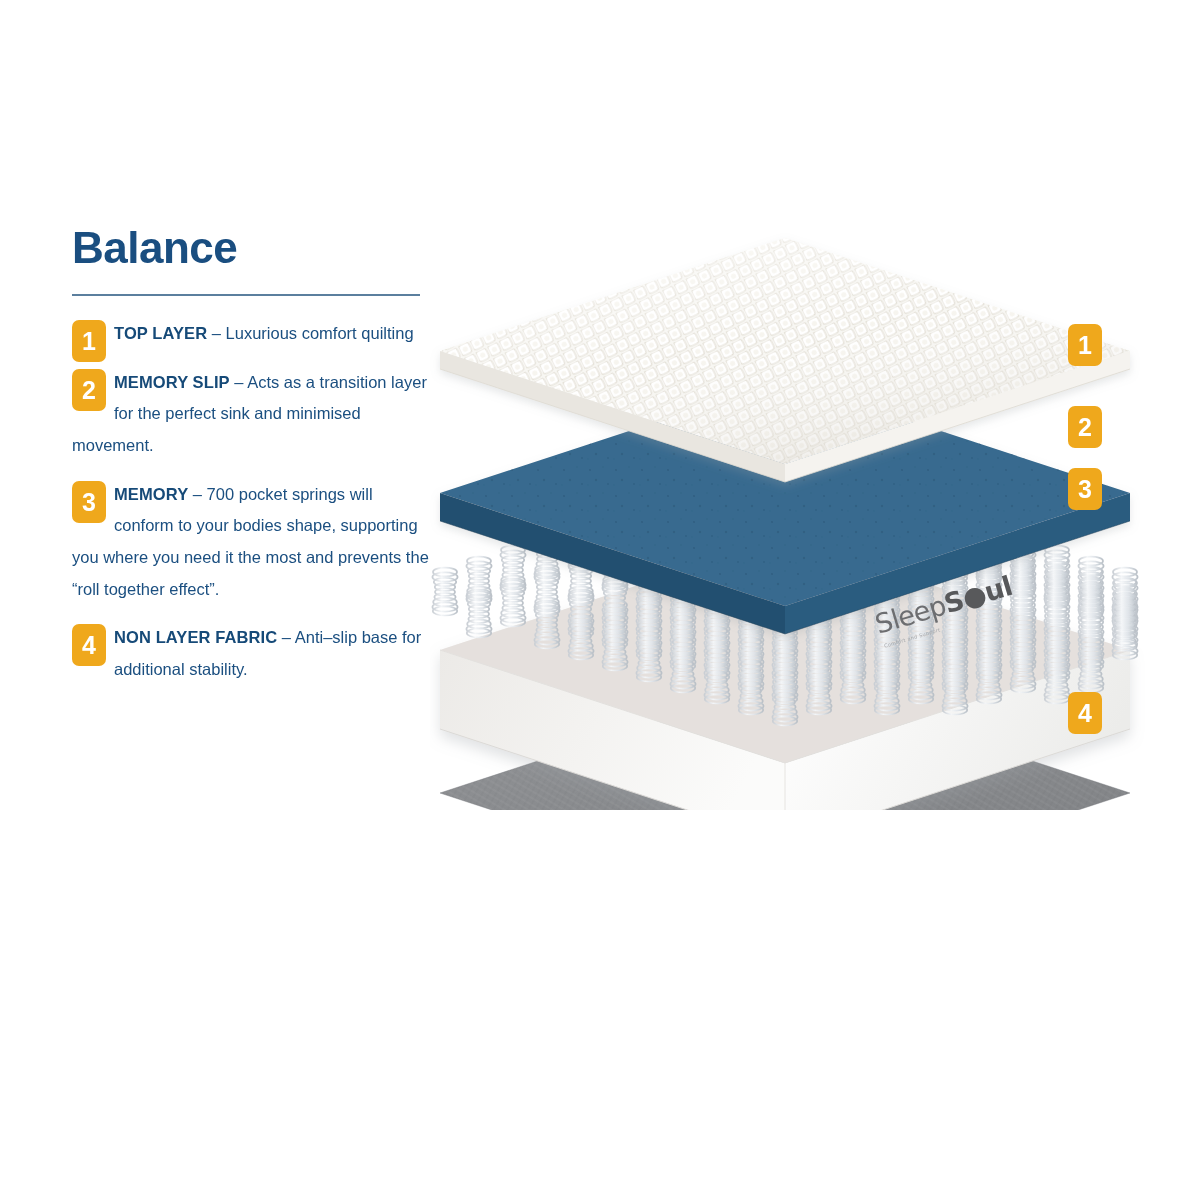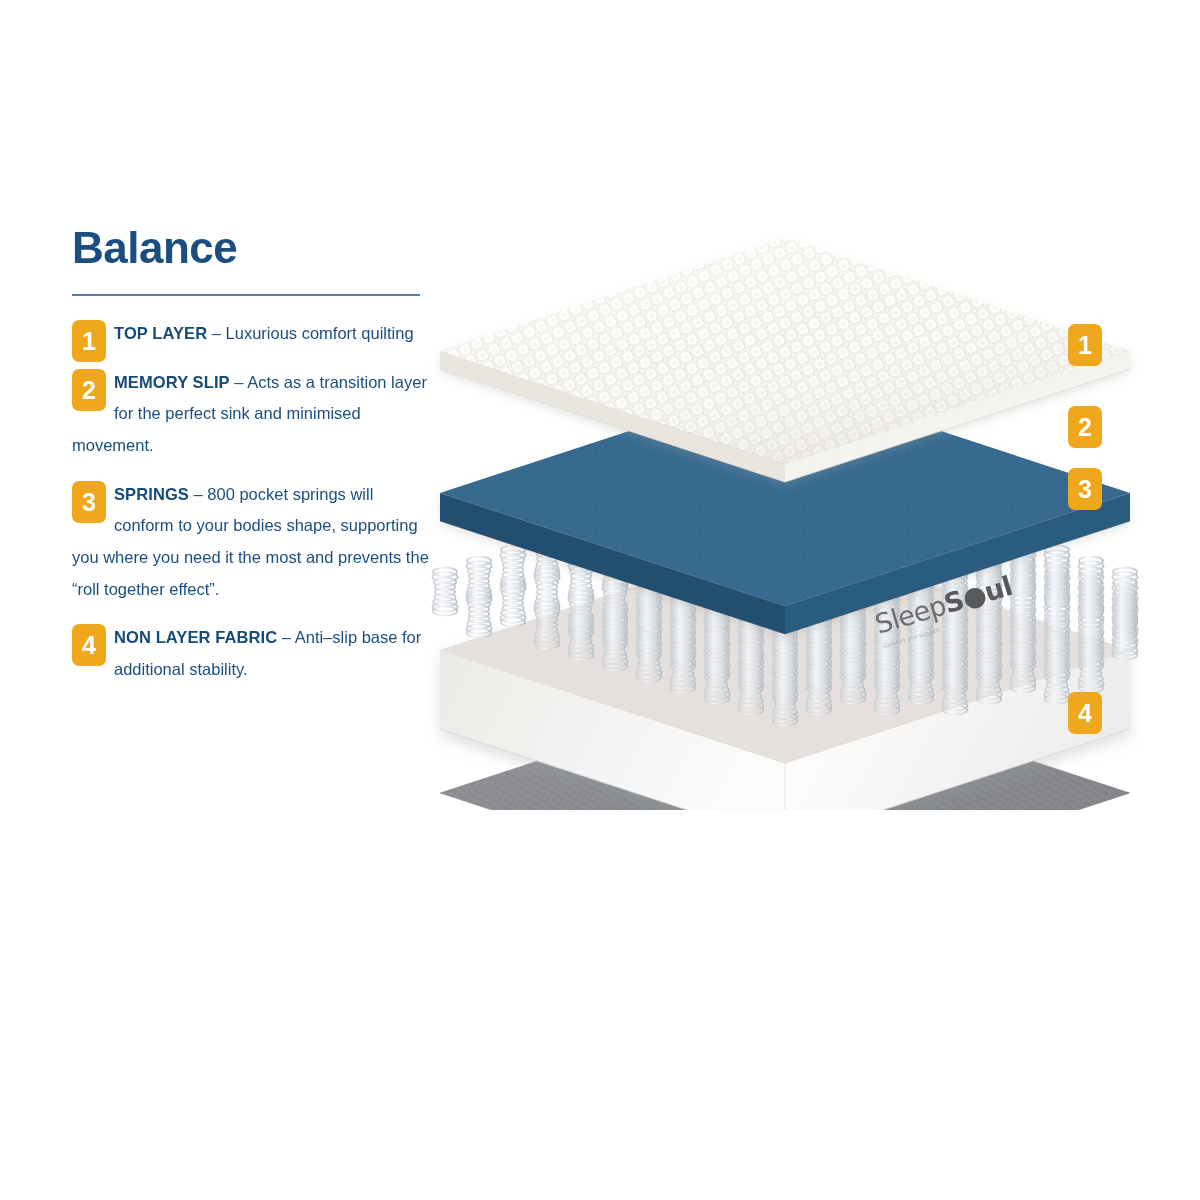"SPRINGS" span.lead { text: SPRINGS -> MEMORY }
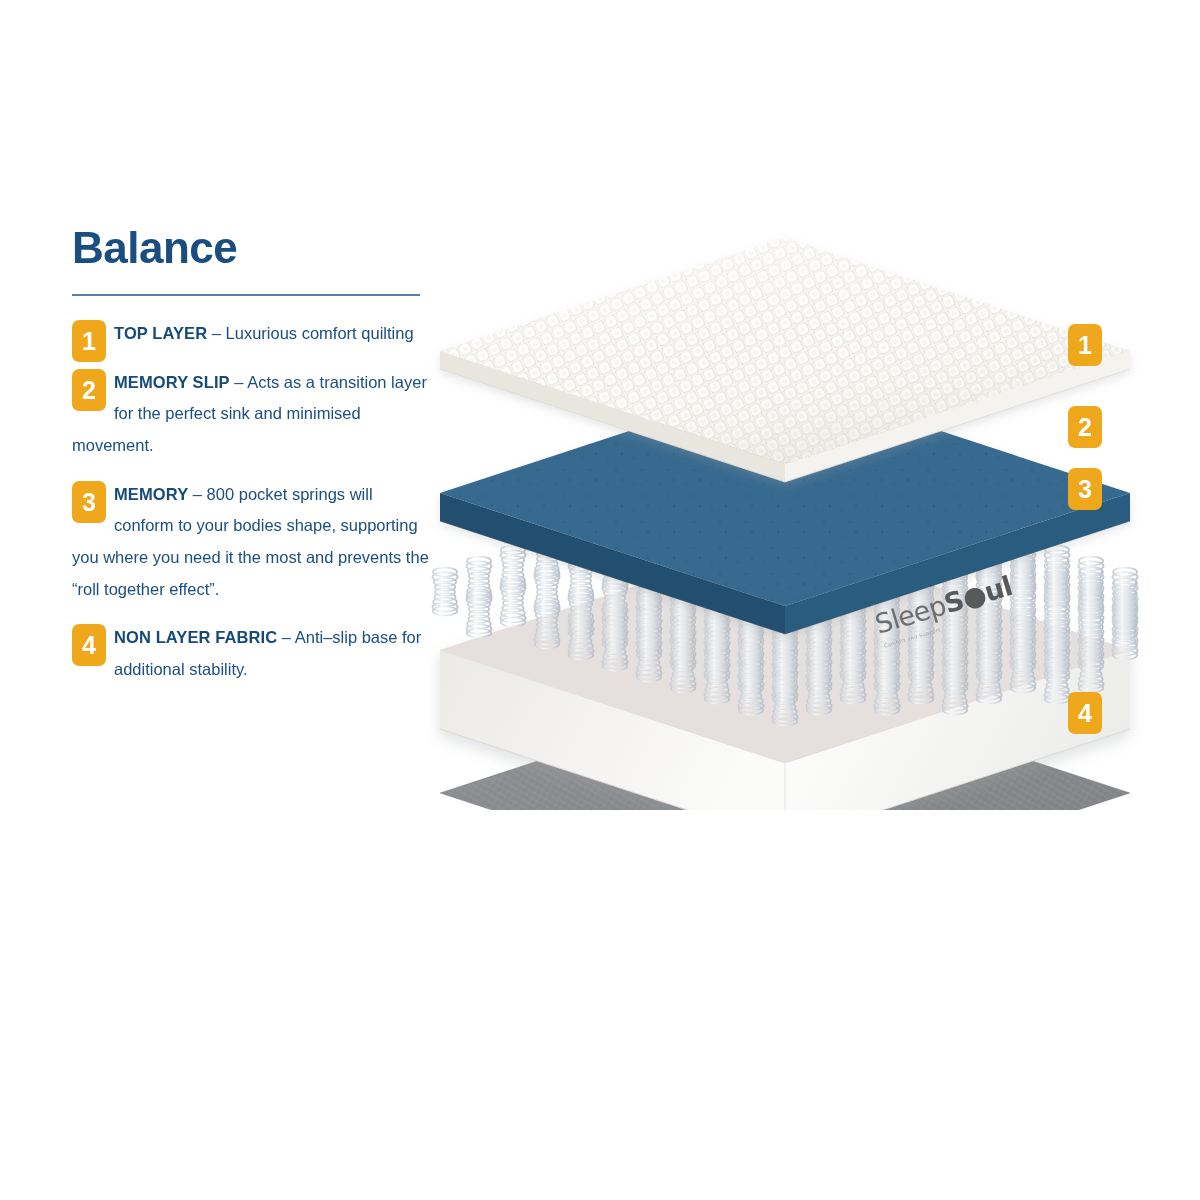"– 800 pocket springs will" span { text: 800 -> 700 }
